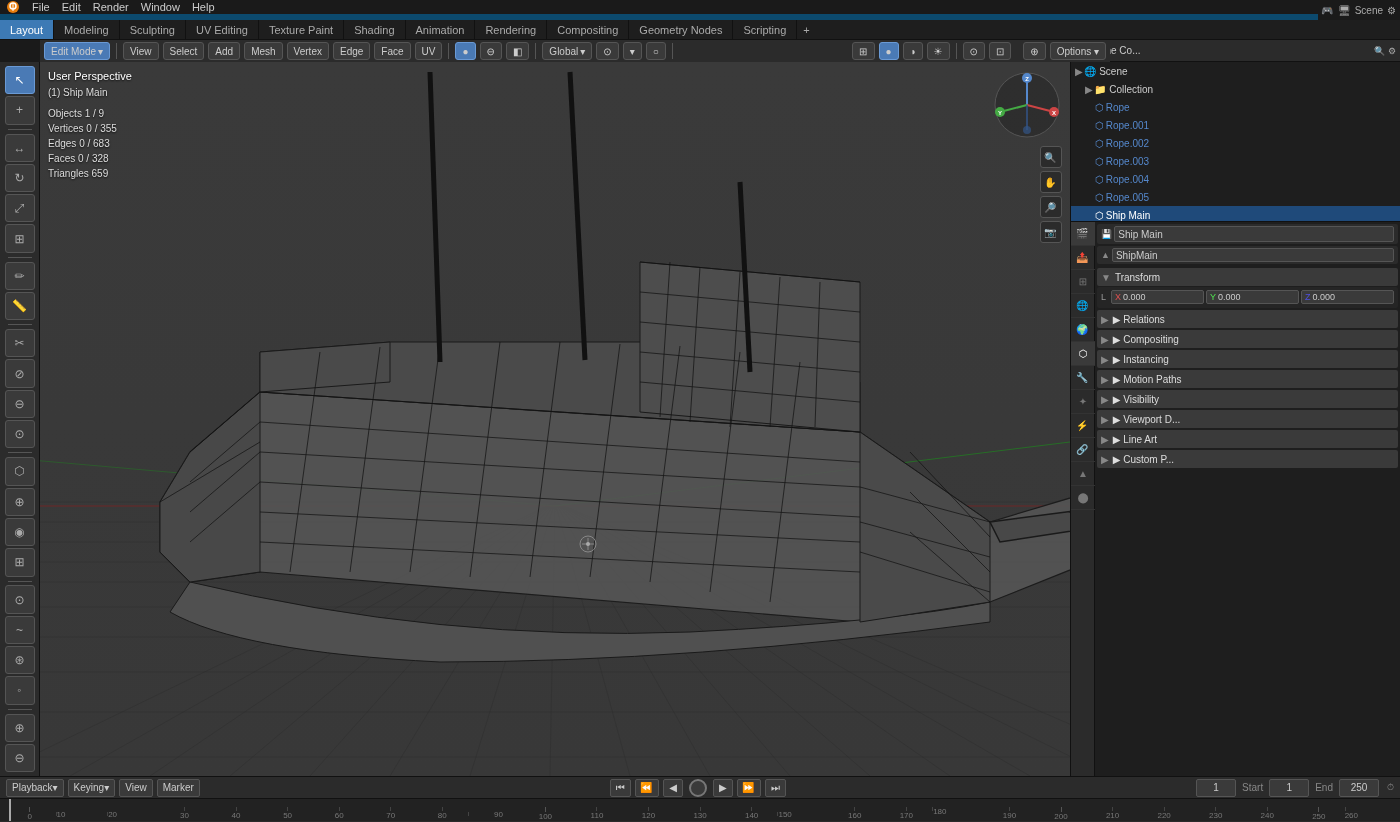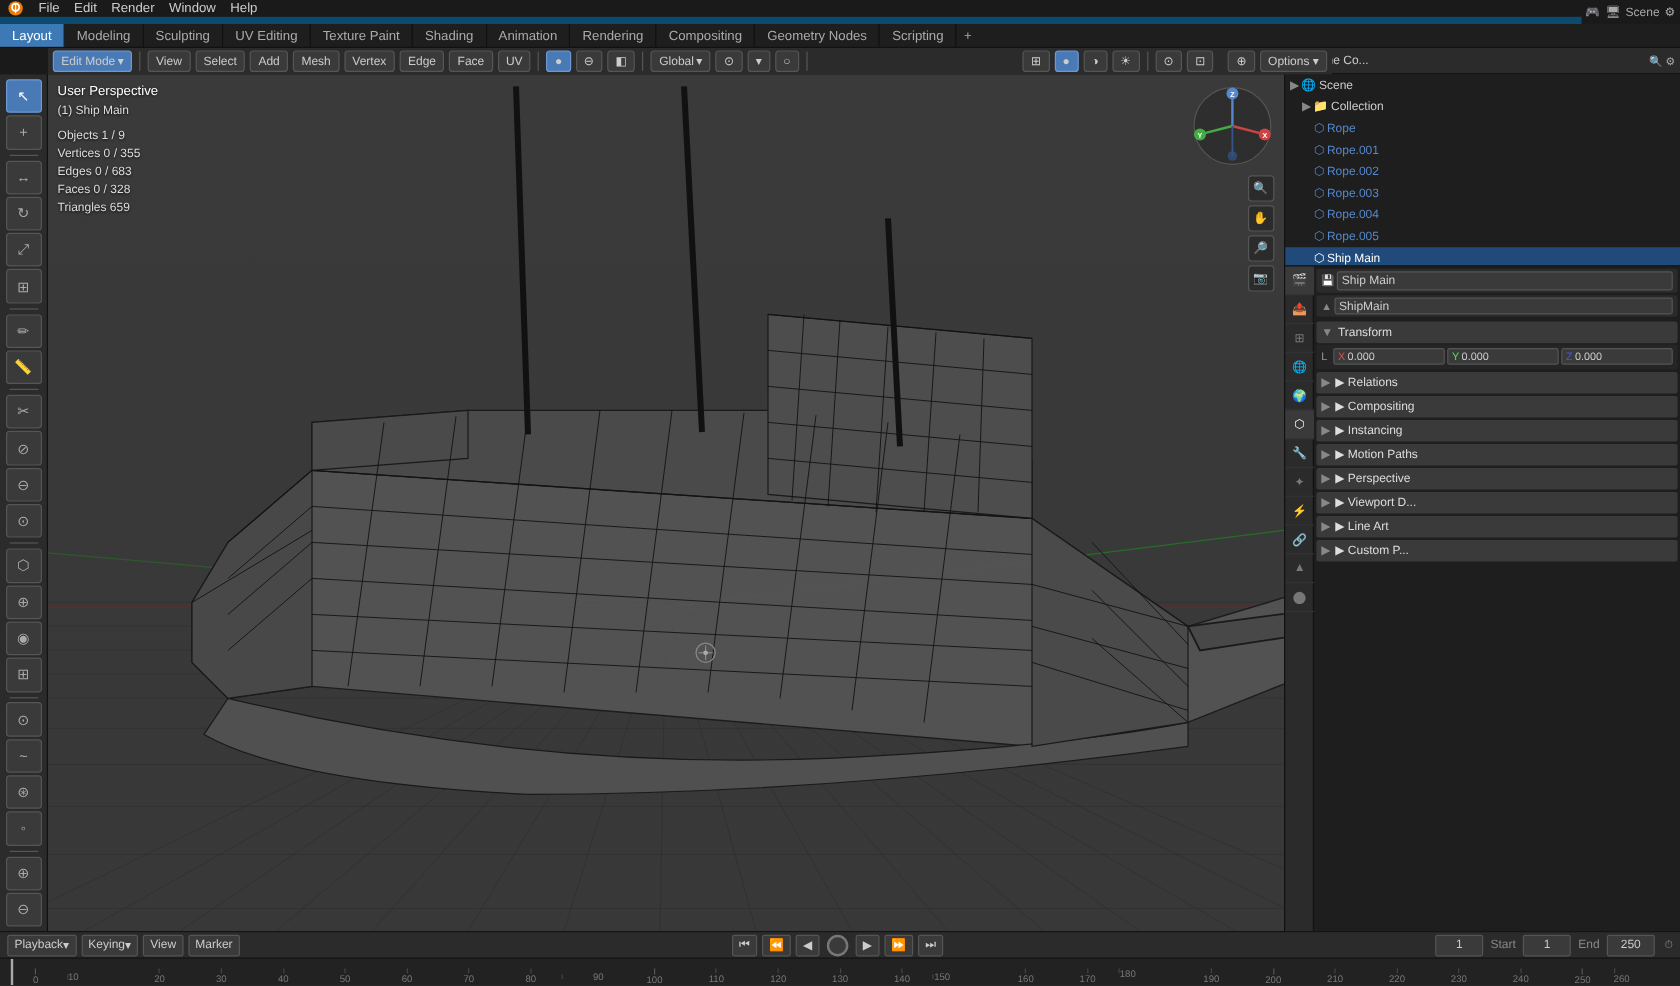"▶ Perspective" span { text: Perspective -> Visibility }
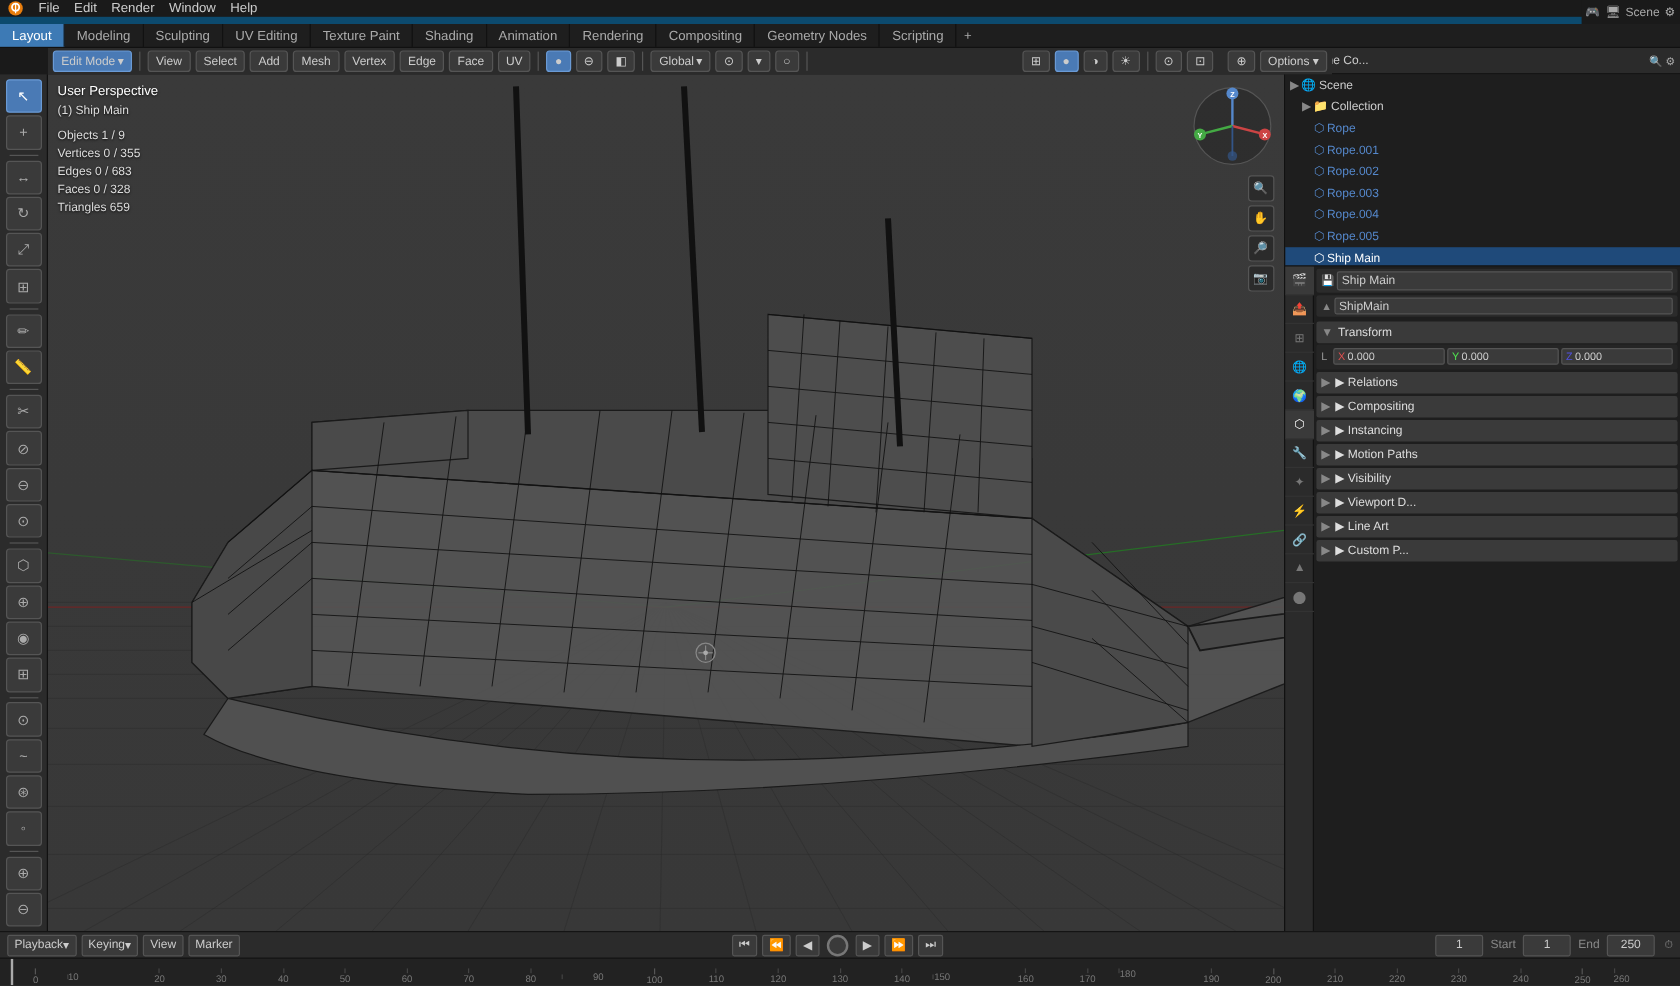"20" div { flex-direction: column -> row }
